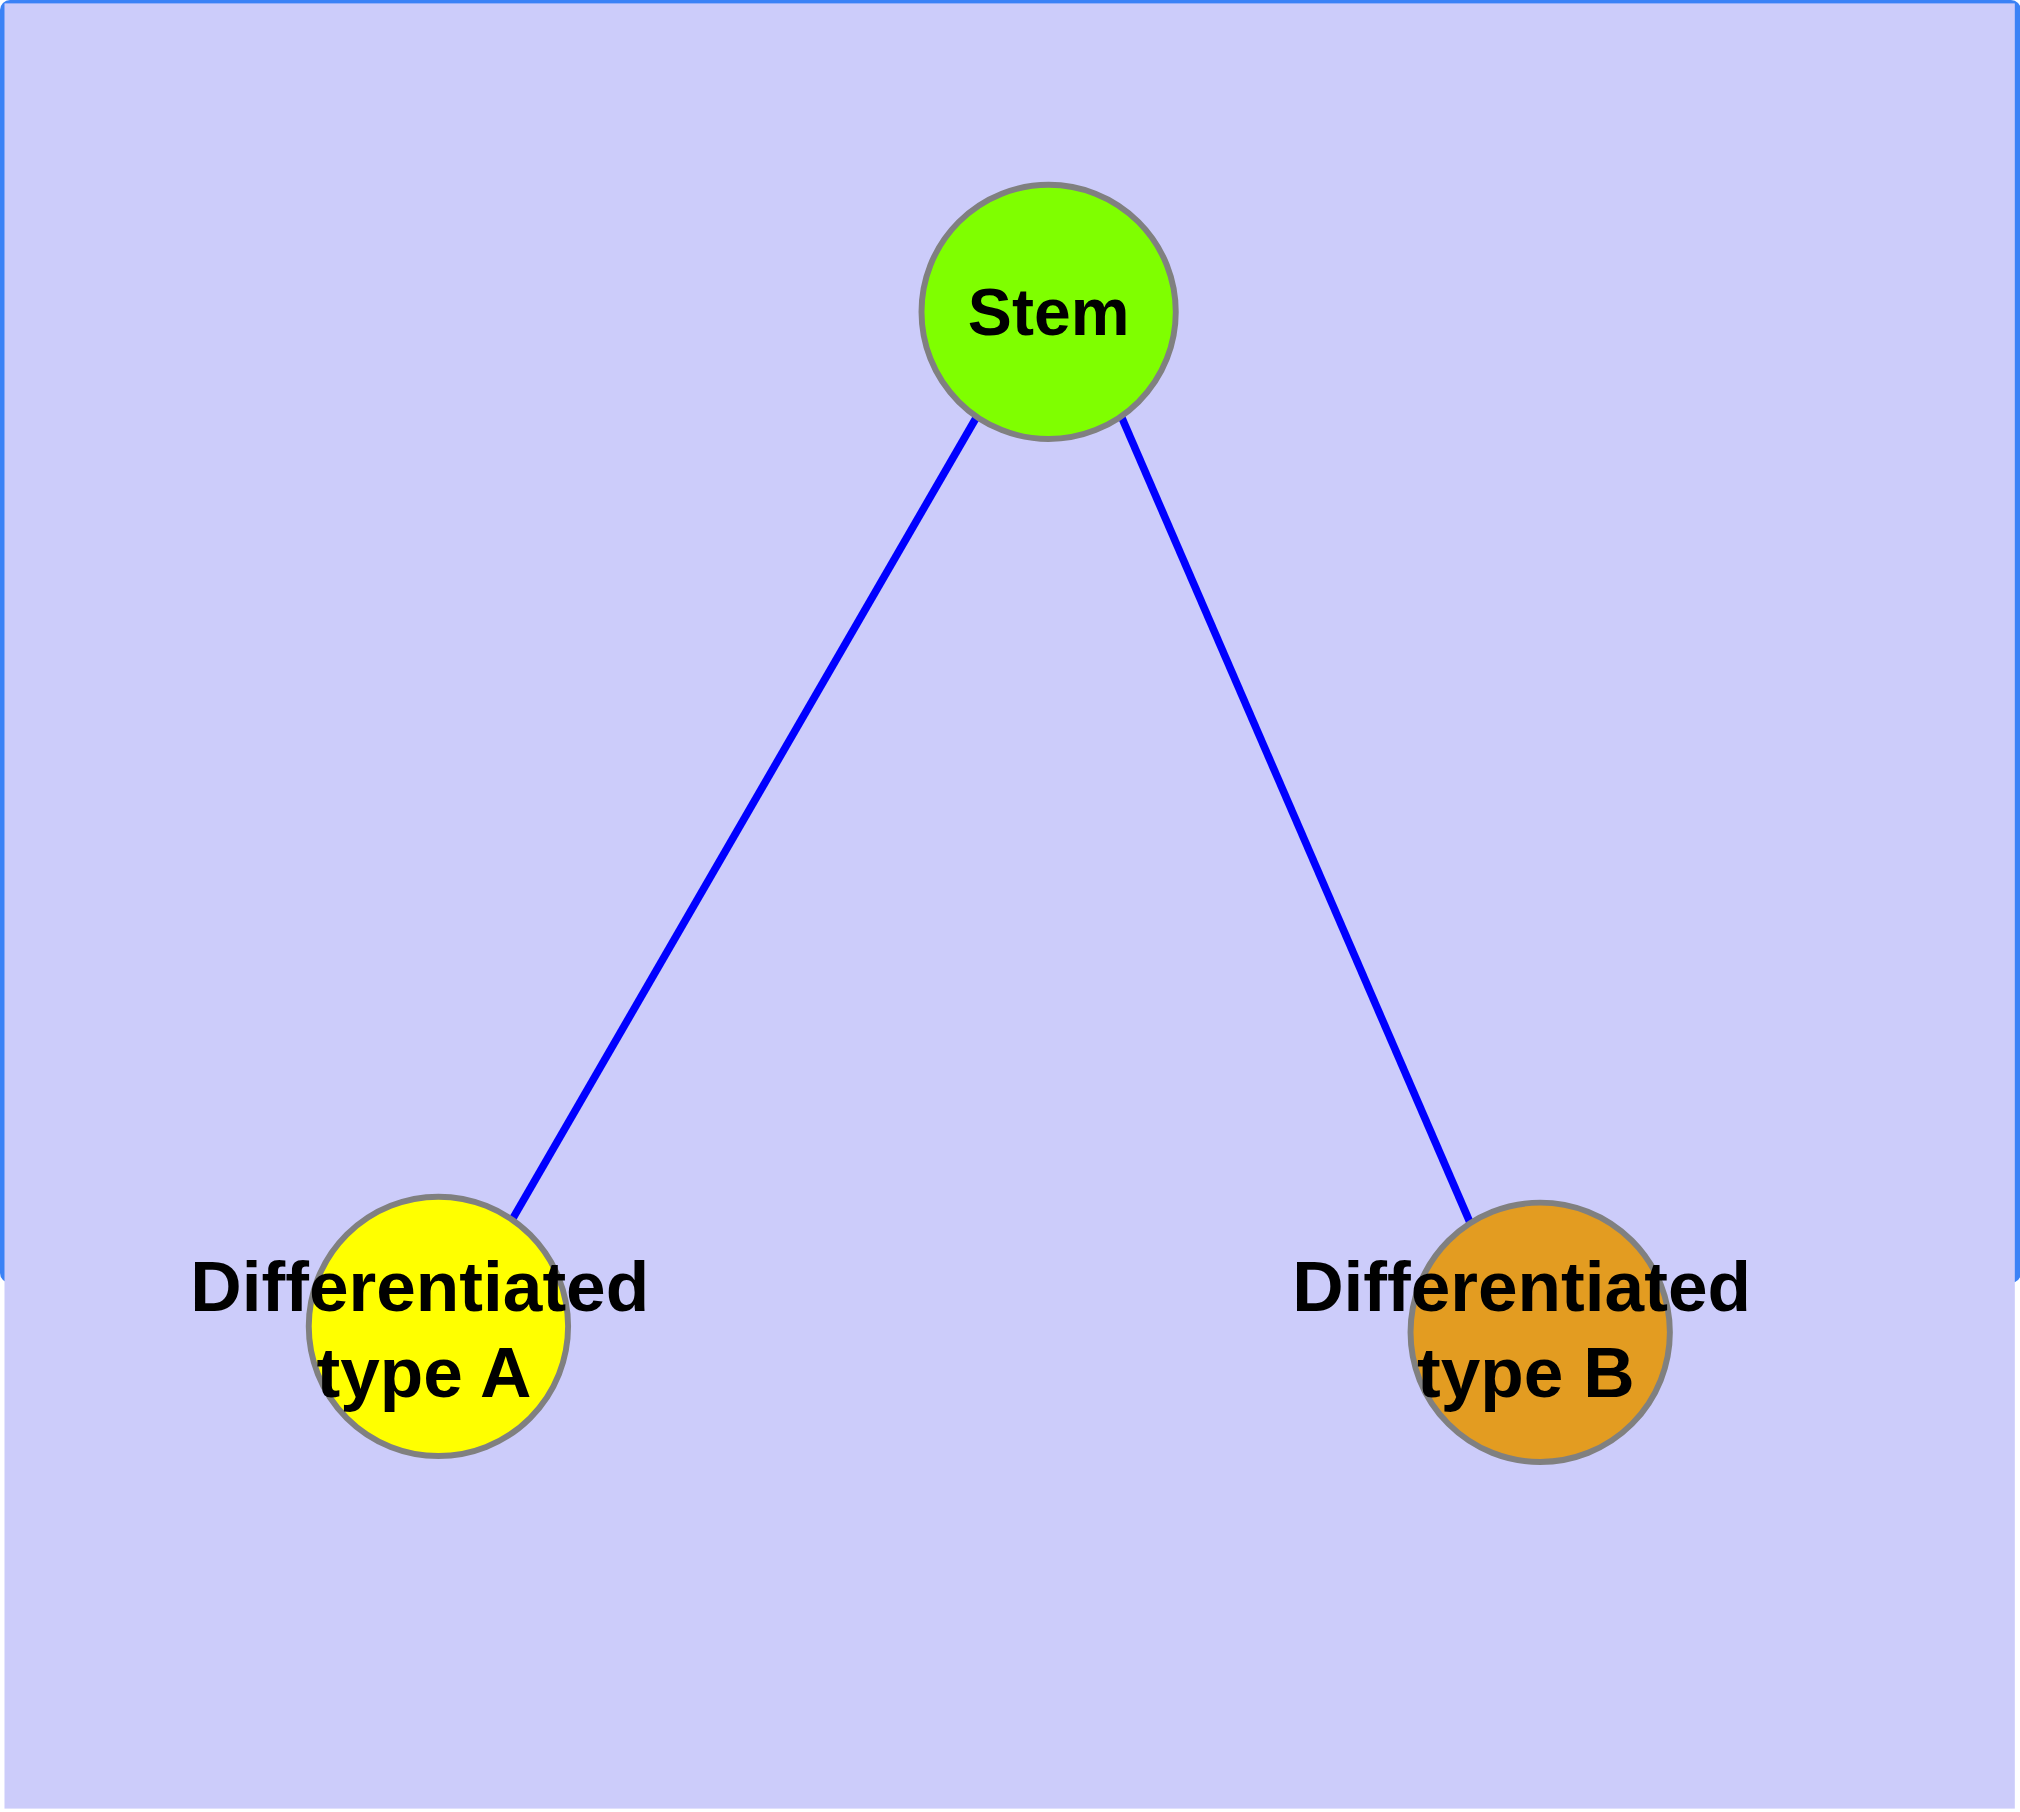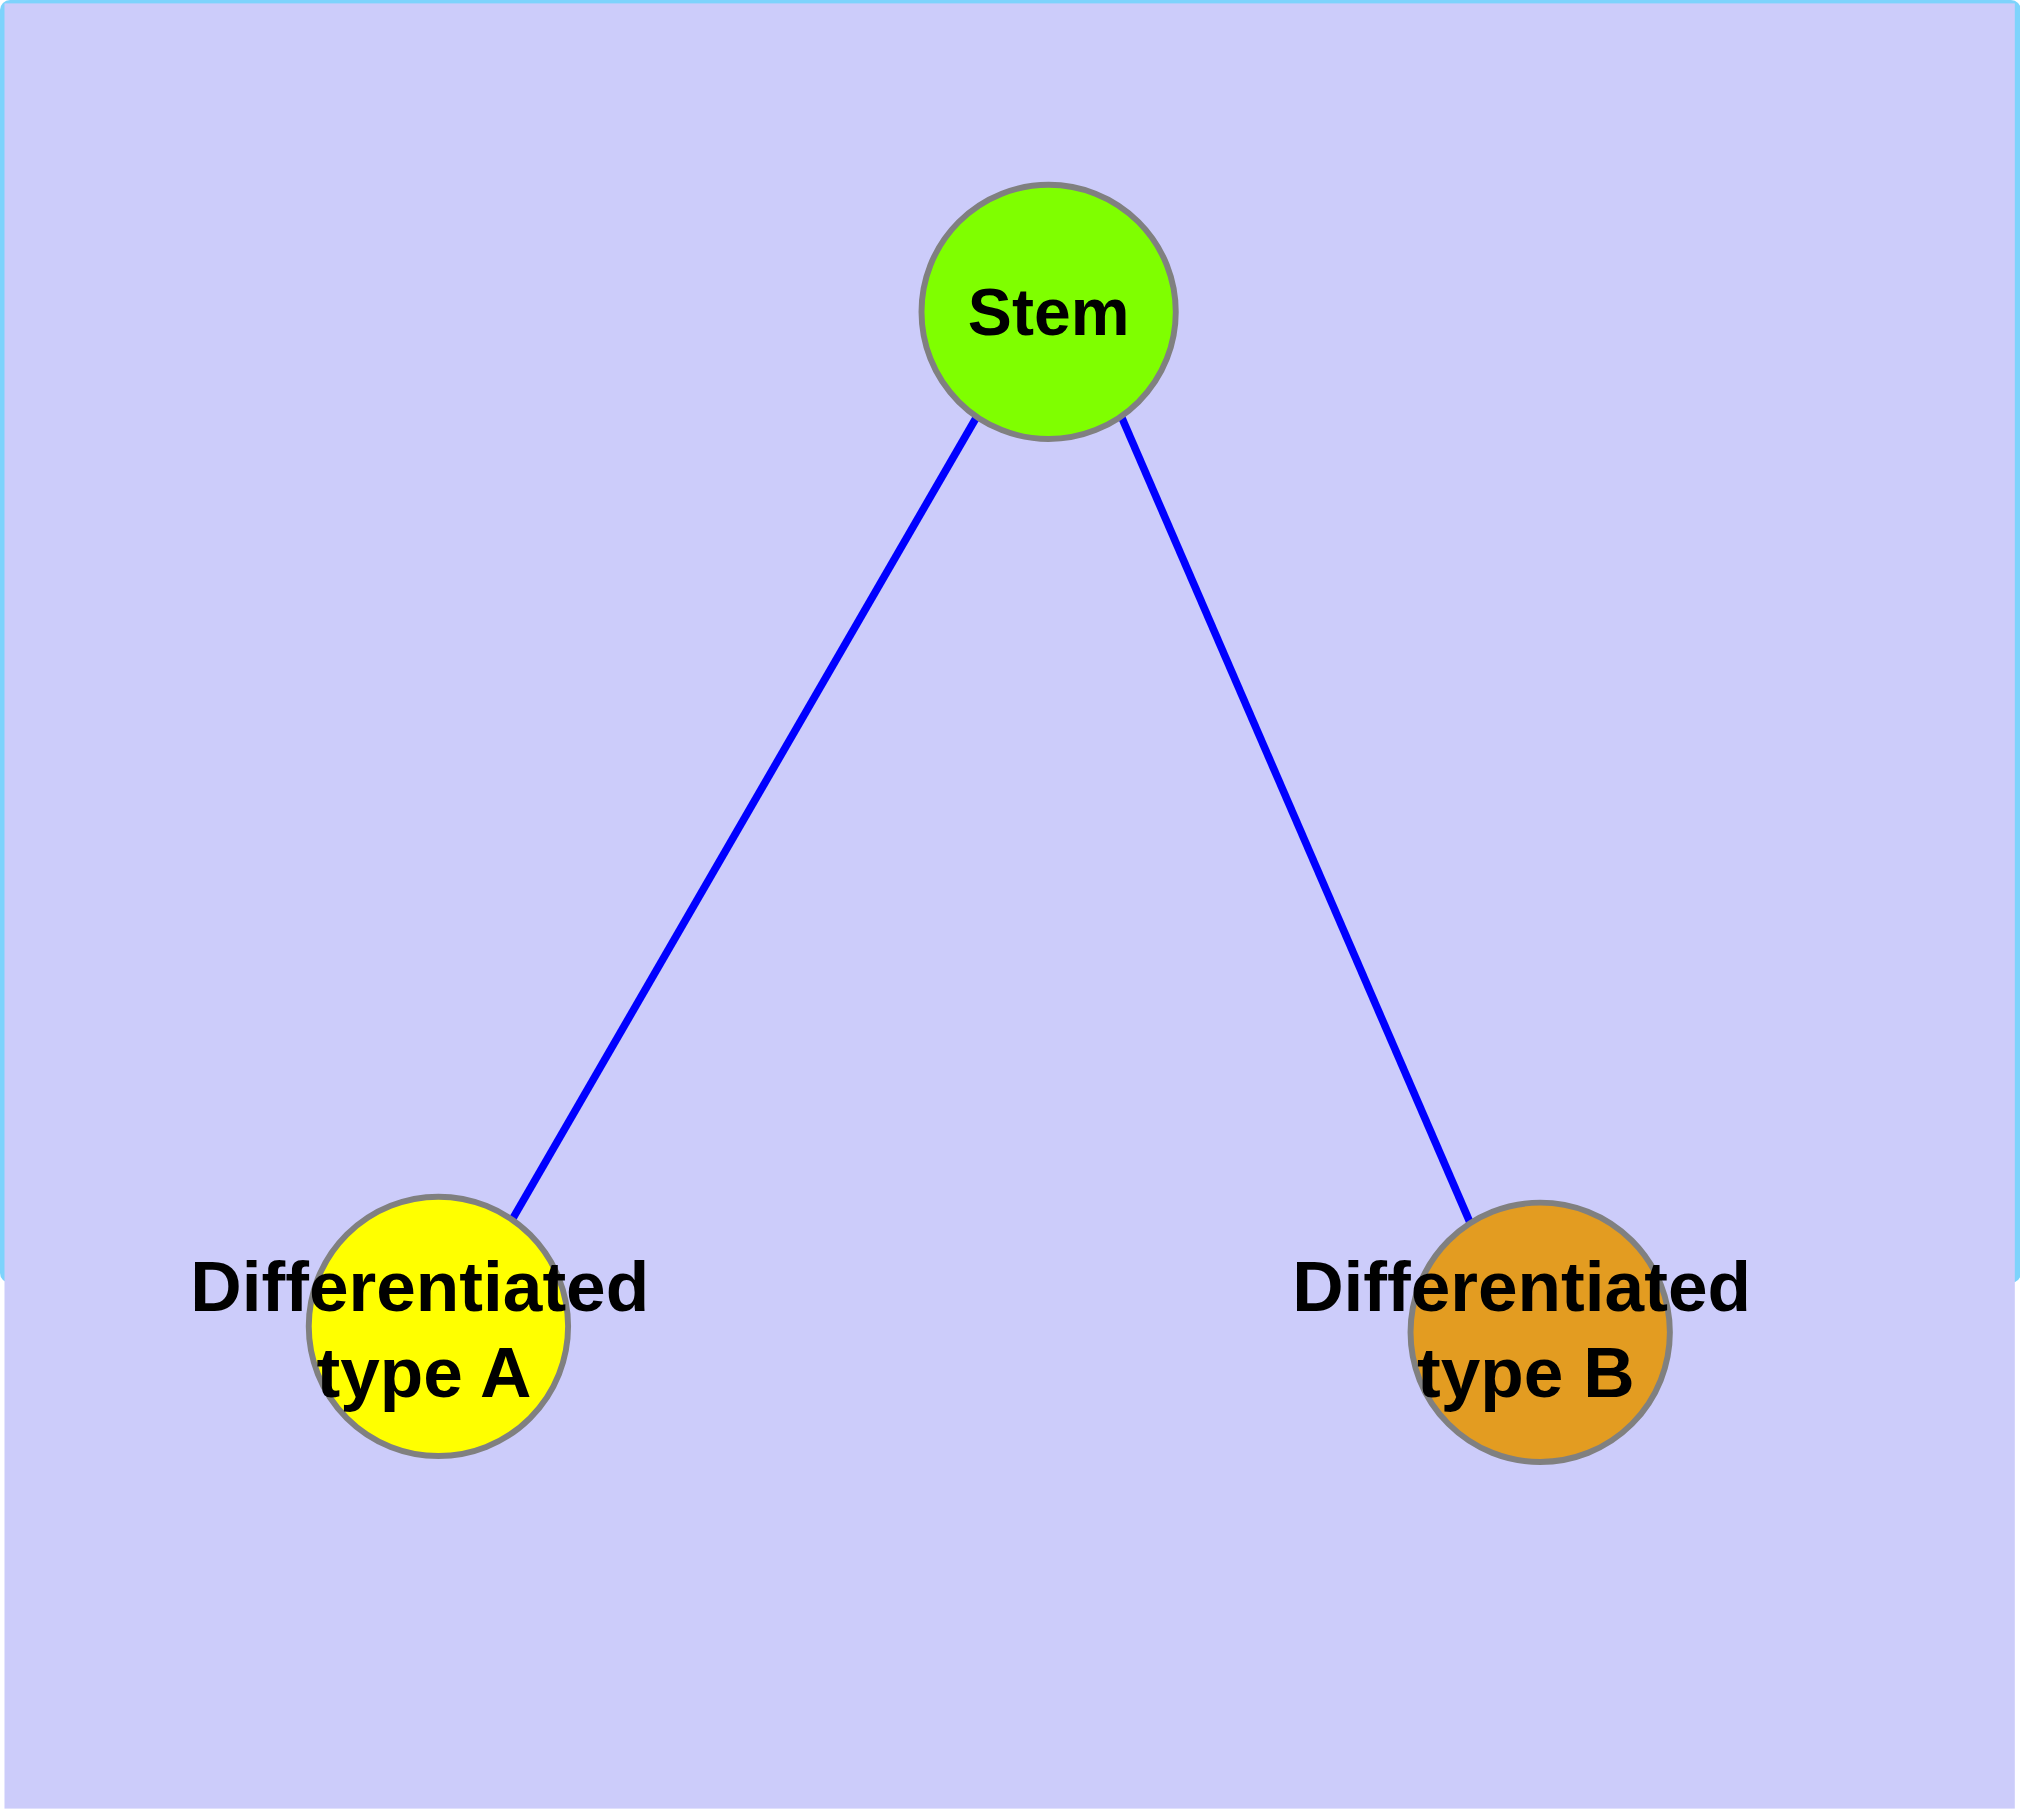"Stem" #graph-canvas { background: #7dd3fc -> #3b82f6 }
